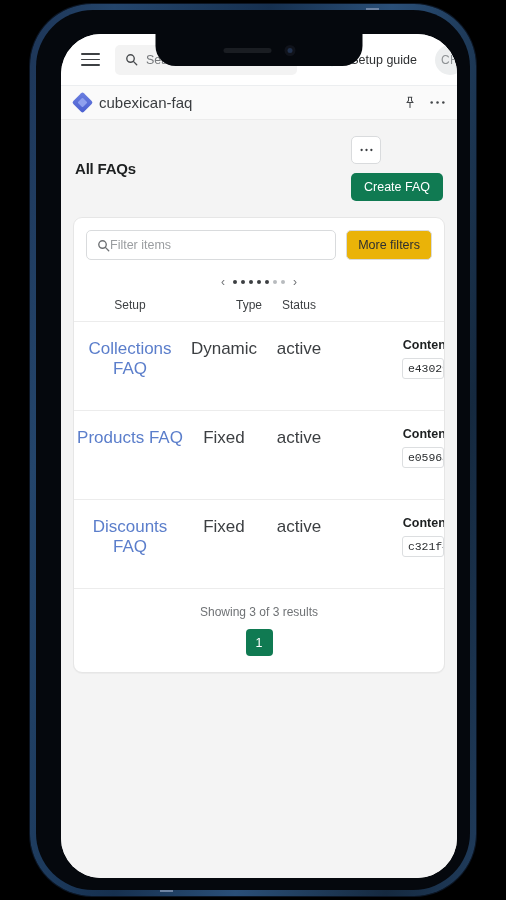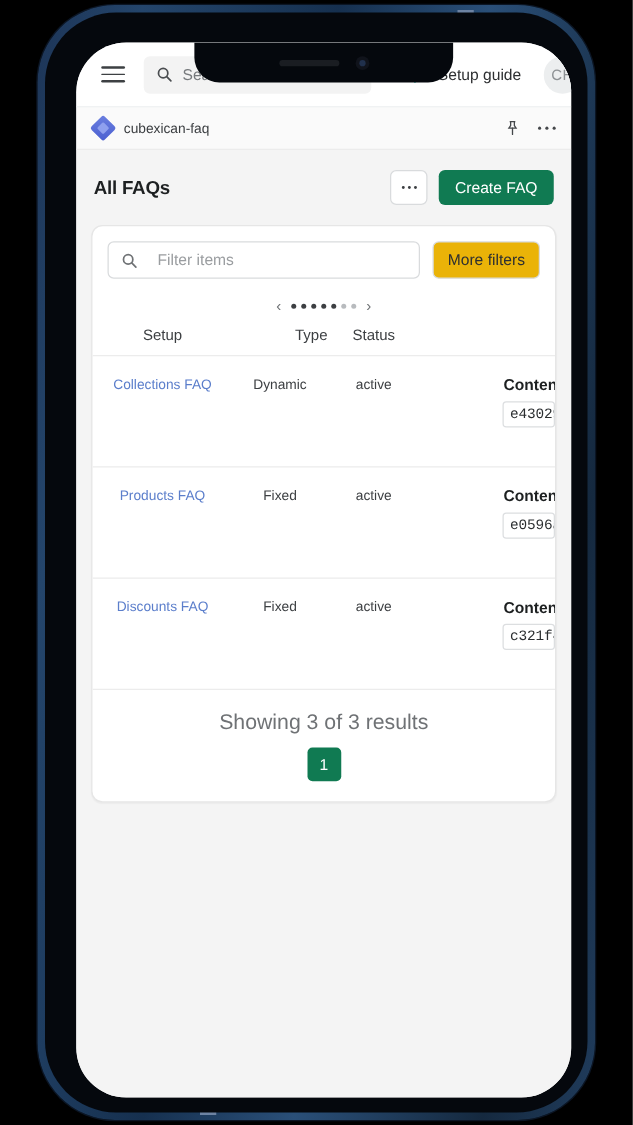"cubexican-faq" #breadcrumb-label { font-size: 11px -> 15px }
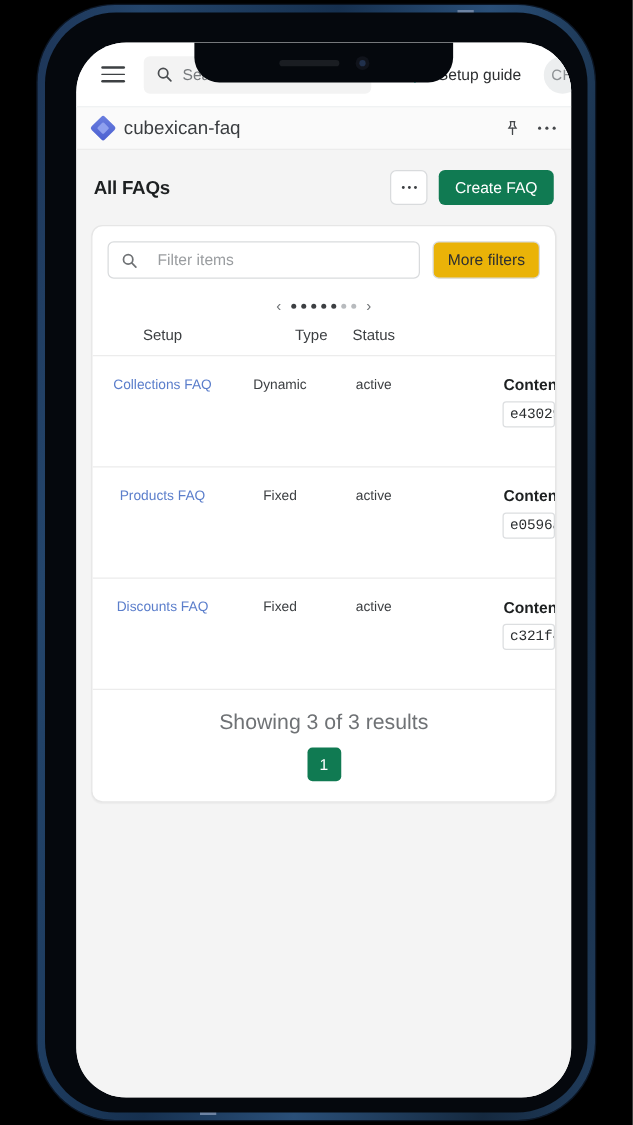"Create FAQ" #page-header-actions { align-items: center -> none; flex-direction: none -> column }
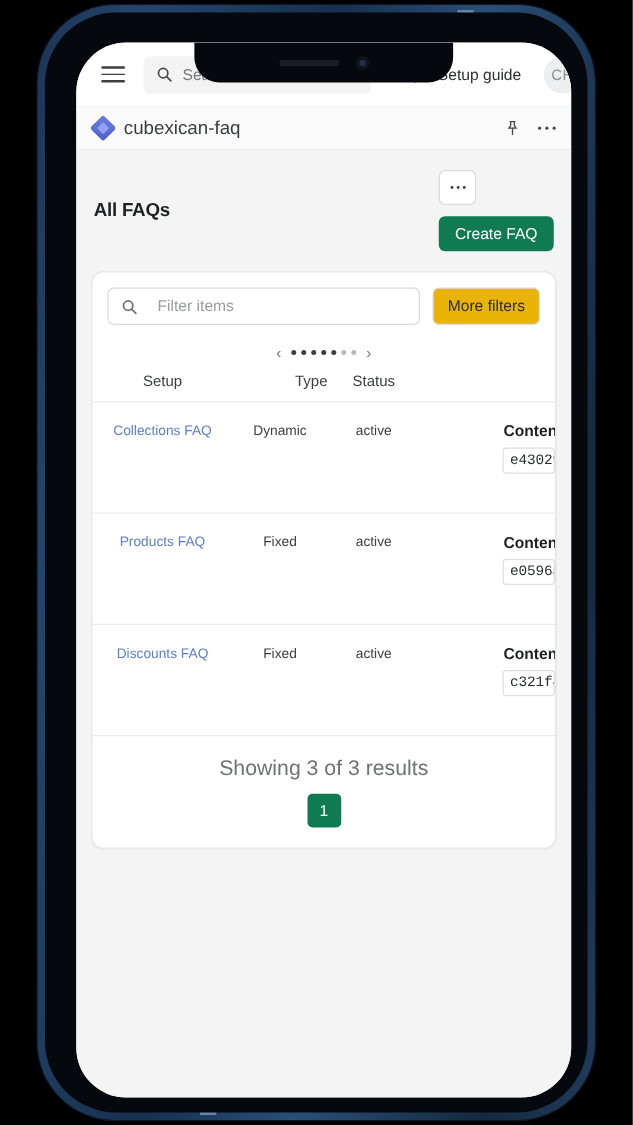"Filter items" #filter-input { gap: 16px -> 0 }
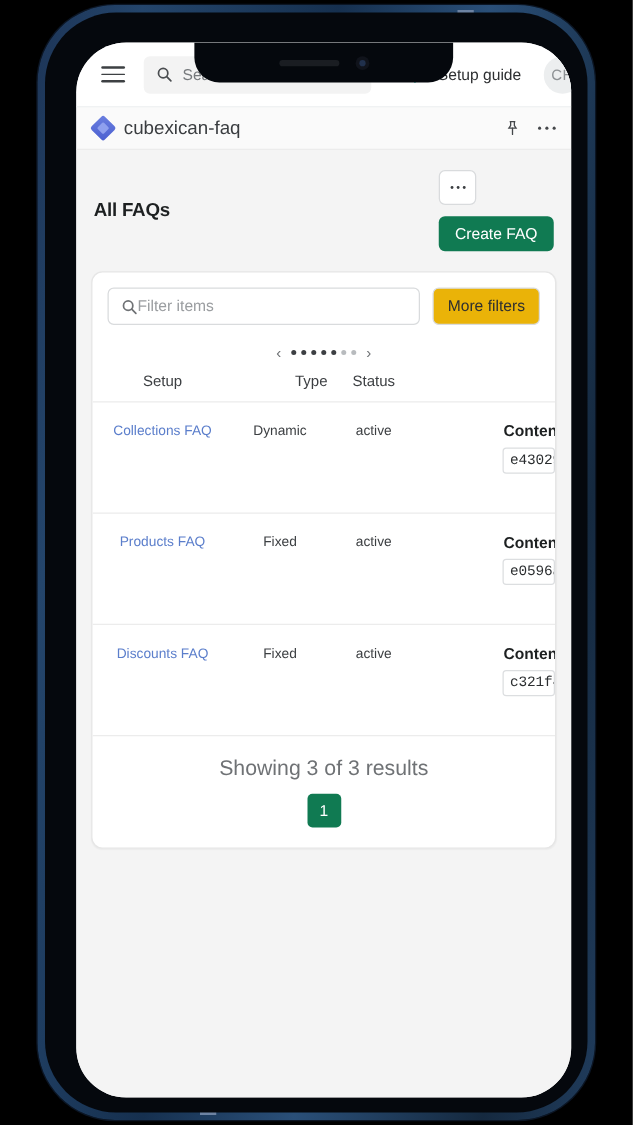"Collections FAQ" .td { font-size: 11px -> 17px }
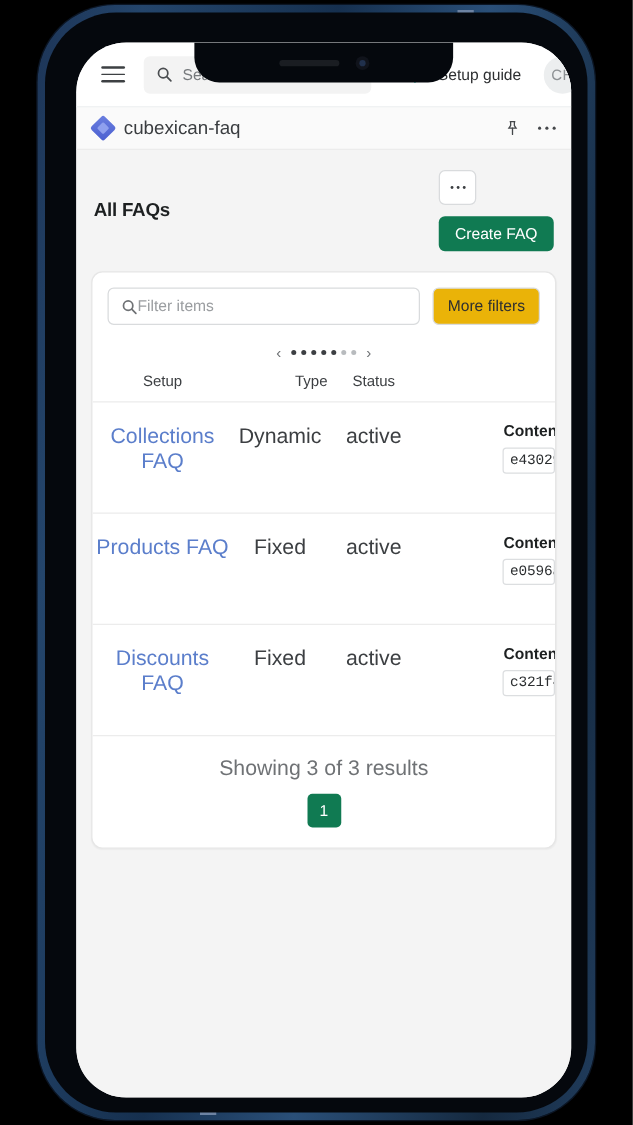"Showing 3 of 3 results" #results-count { font-size: 17px -> 12px }
